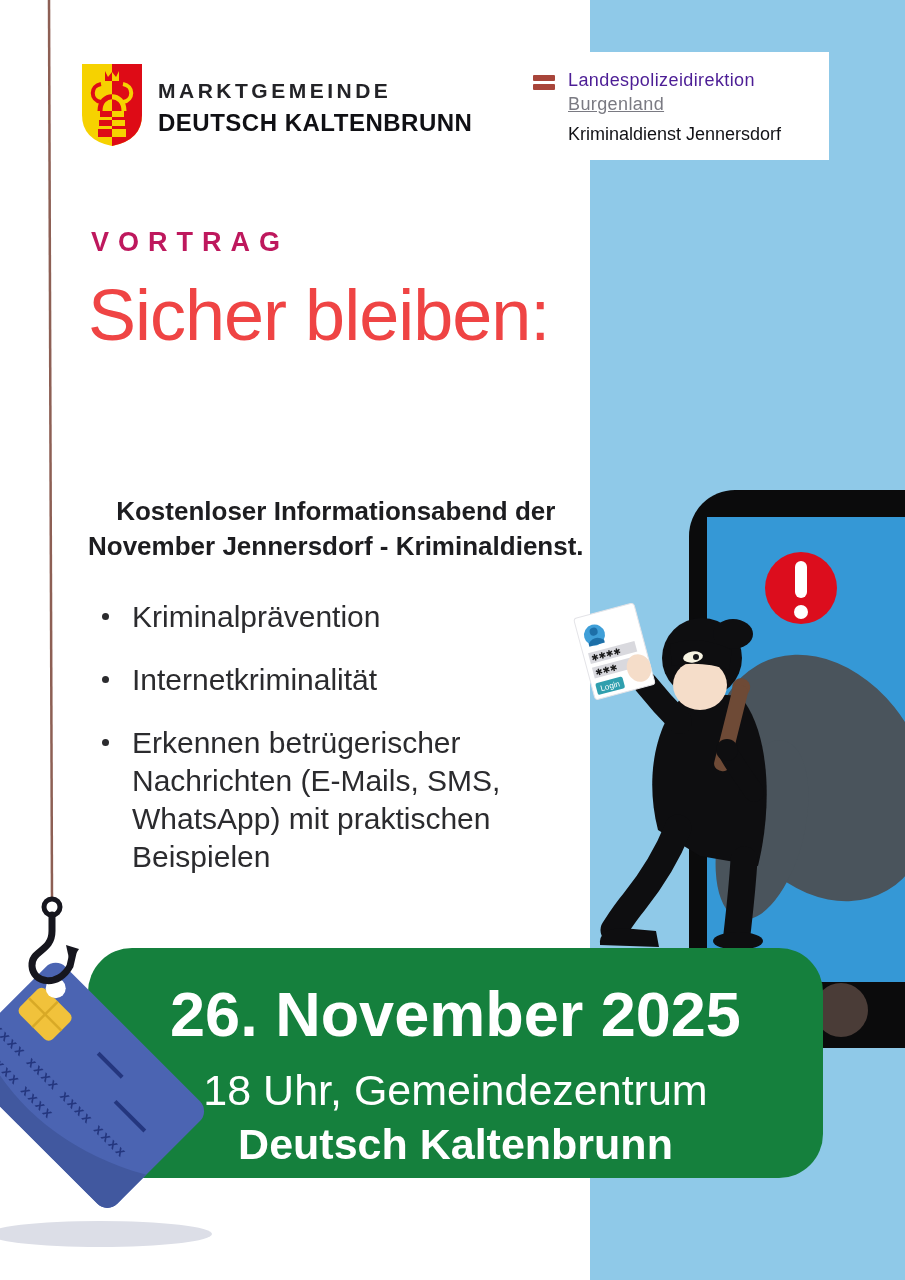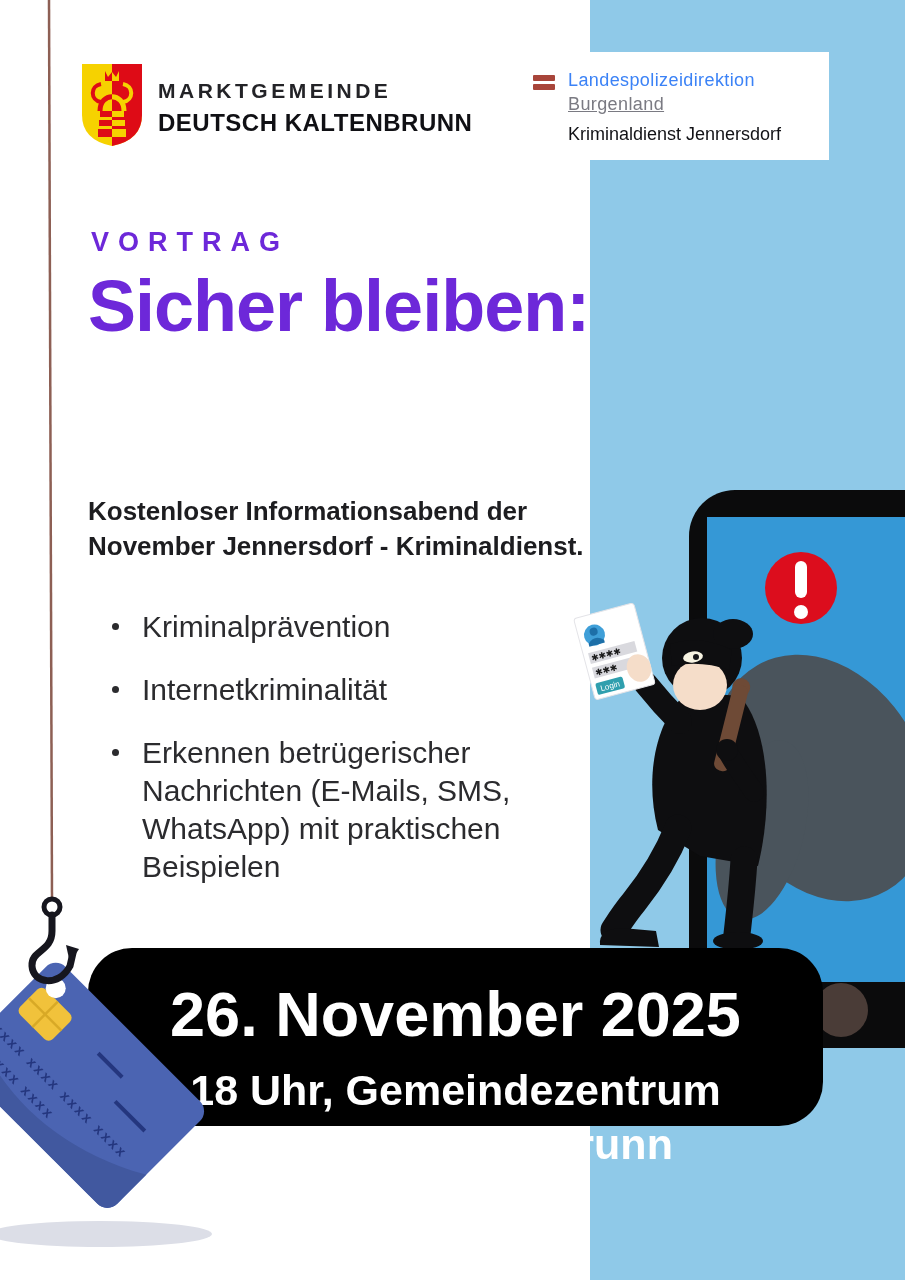"Landespolizeidirektion" .lpd-line1 { color: #3b82f6 -> #4c1d95 }
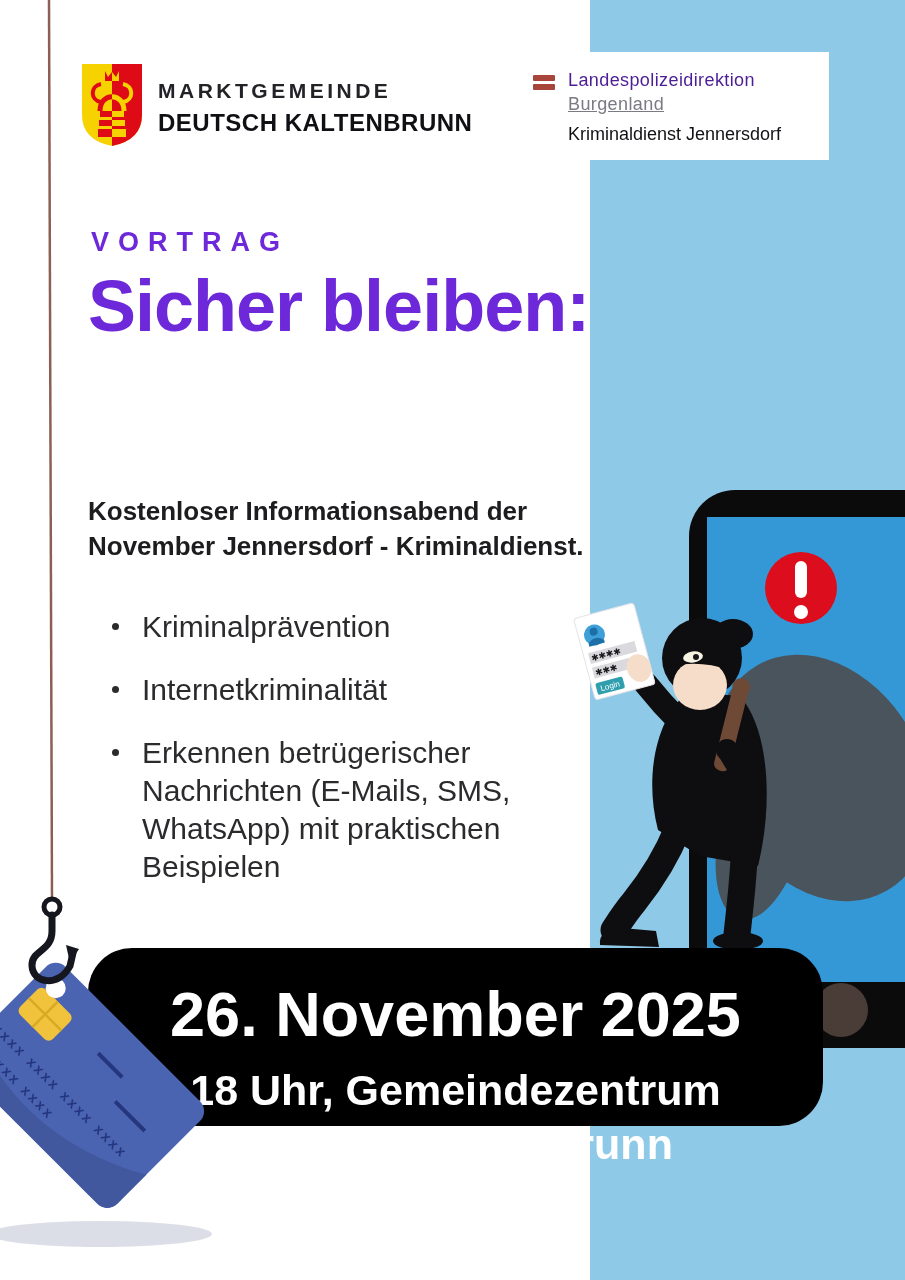"VORTRAG" .eyebrow { color: #6d28d9 -> #be185d }
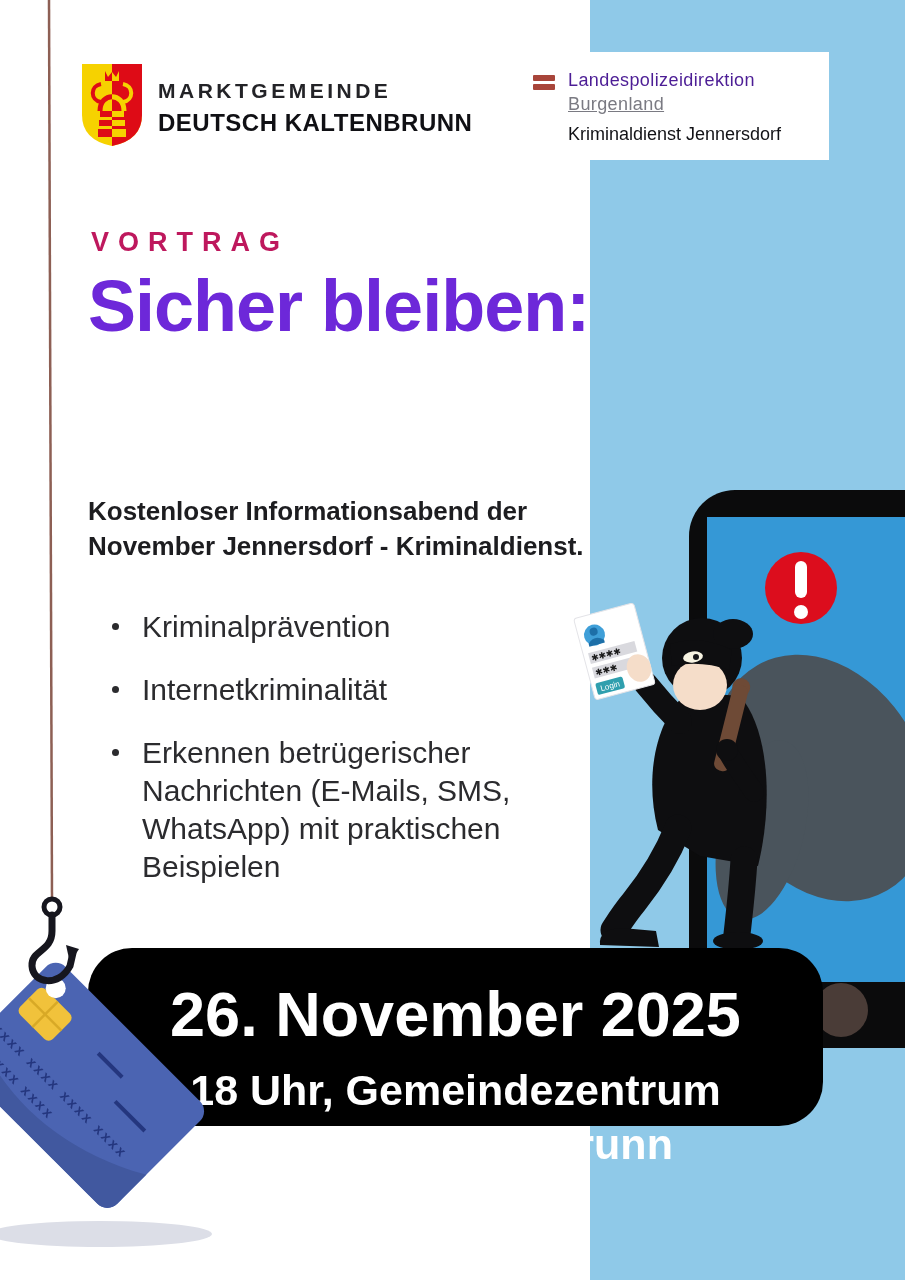"Sicher bleiben:" .title { color: #6d28d9 -> #ef4444; font-weight: bold -> normal; top: 262px -> 271px }
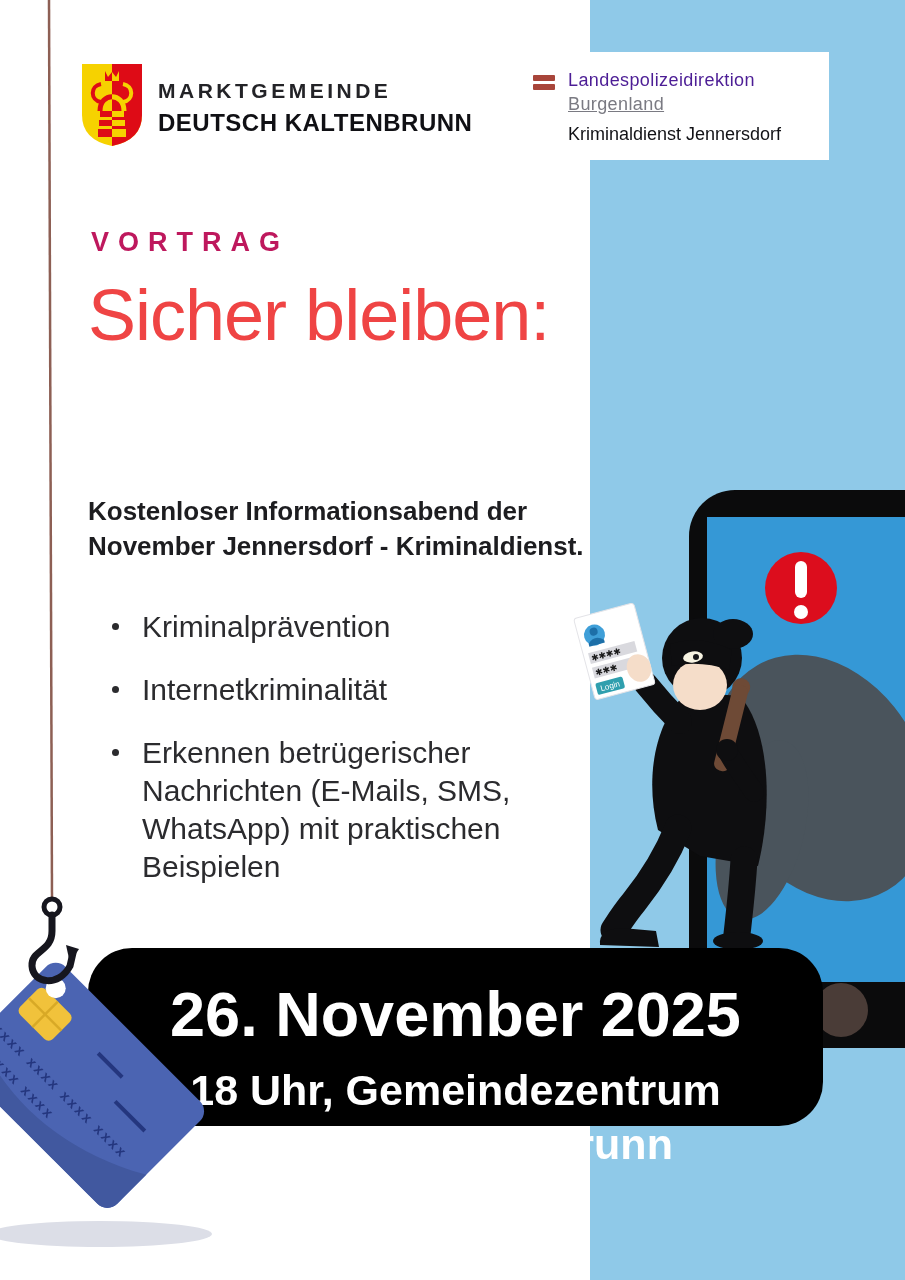"Kostenloser Informationsabend der" .intro { text-align: none -> center }
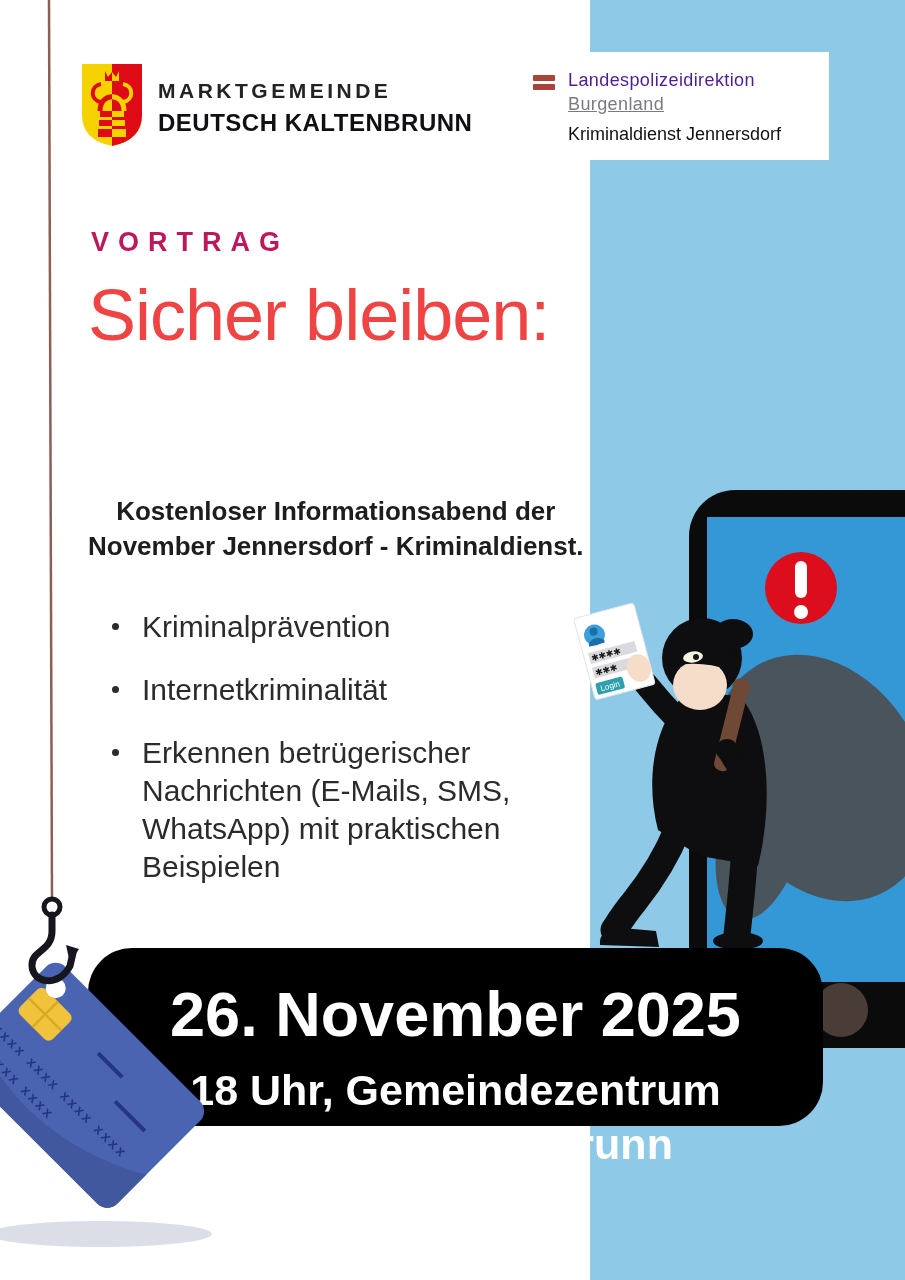"Kriminalprävention" .bullets { margin: 10px -> 0 }
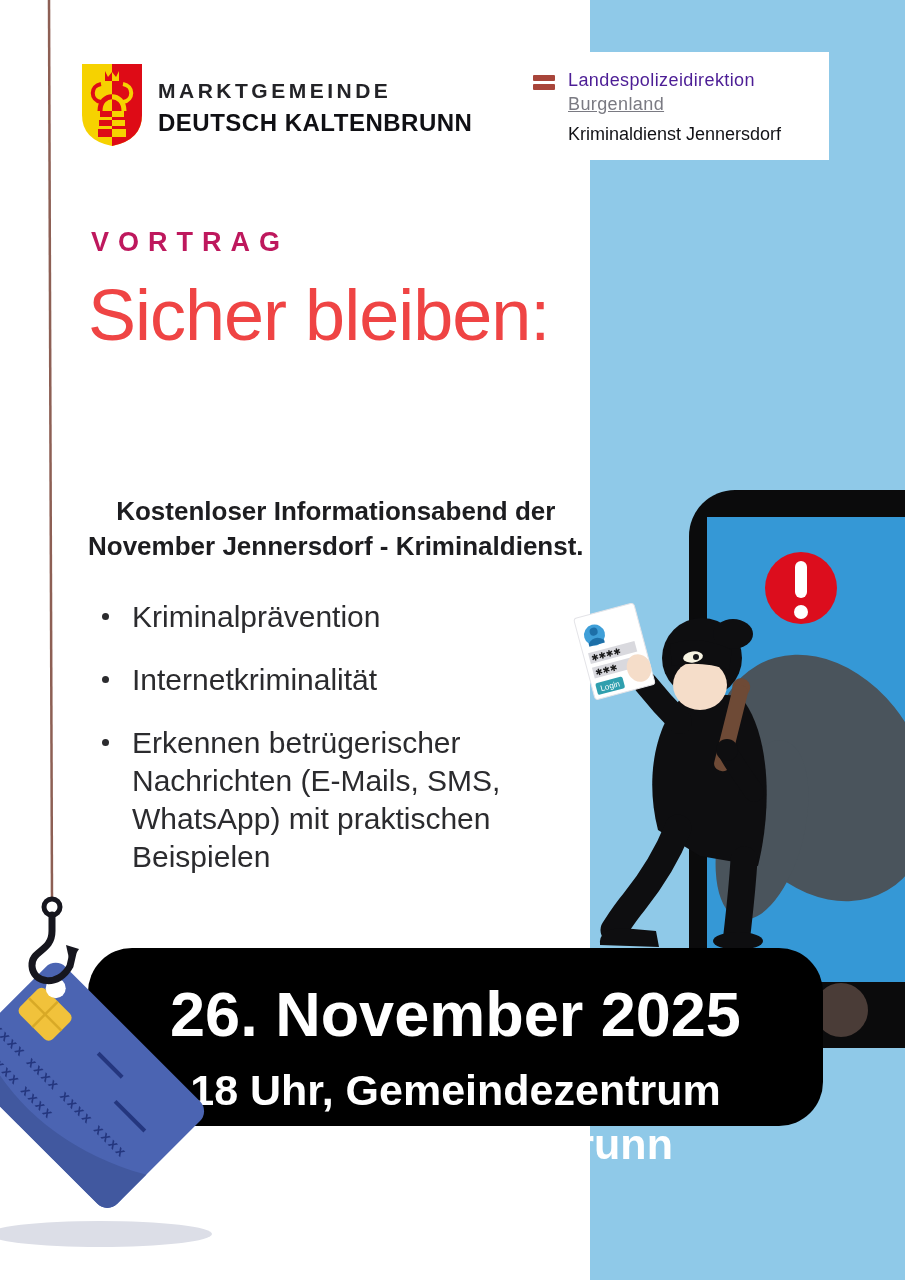"26. November 2025" .date-box { background: #000000 -> #15803d; height: 178px -> 230px }
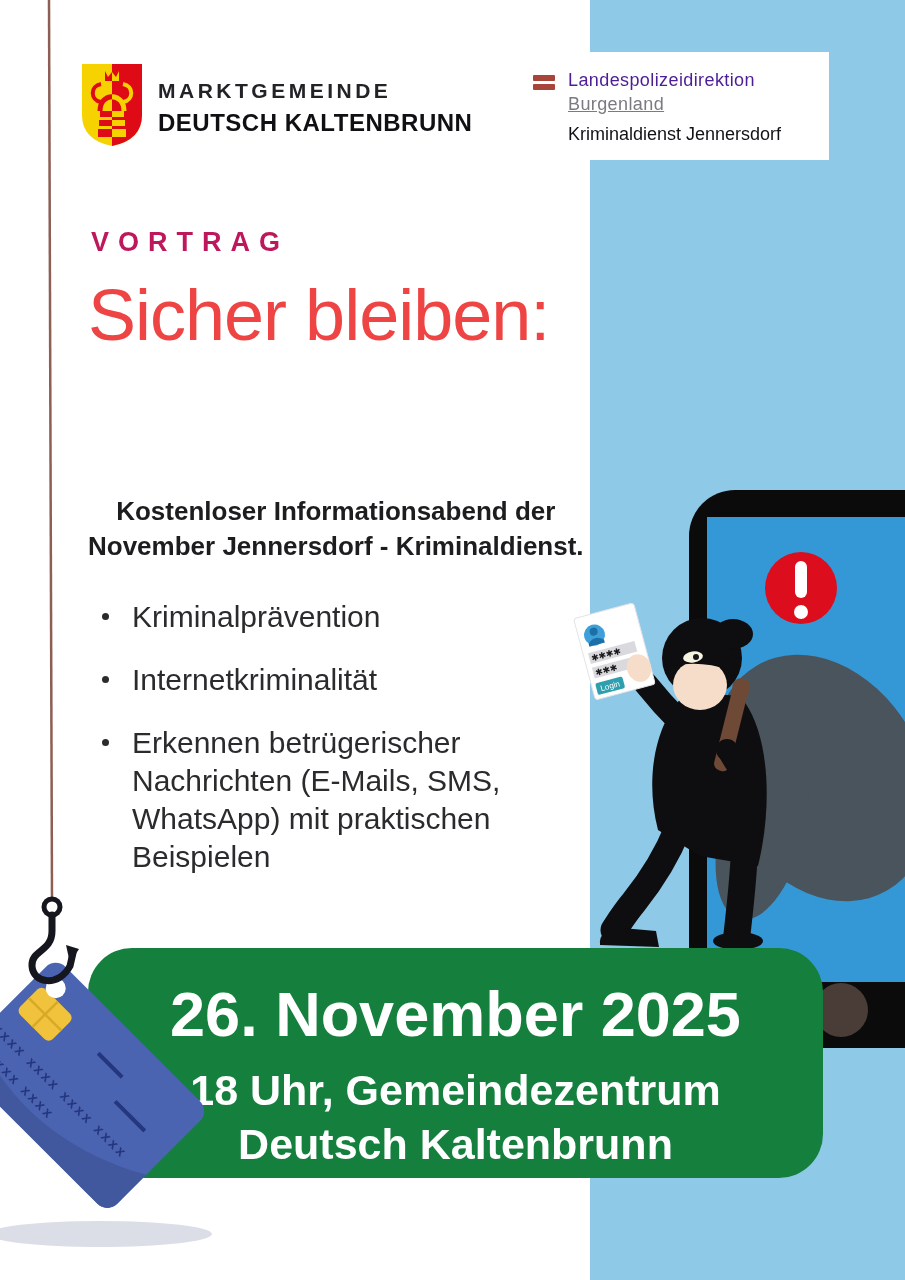"18 Uhr, Gemeindezentrum" .date-line2 { font-weight: bold -> normal }
